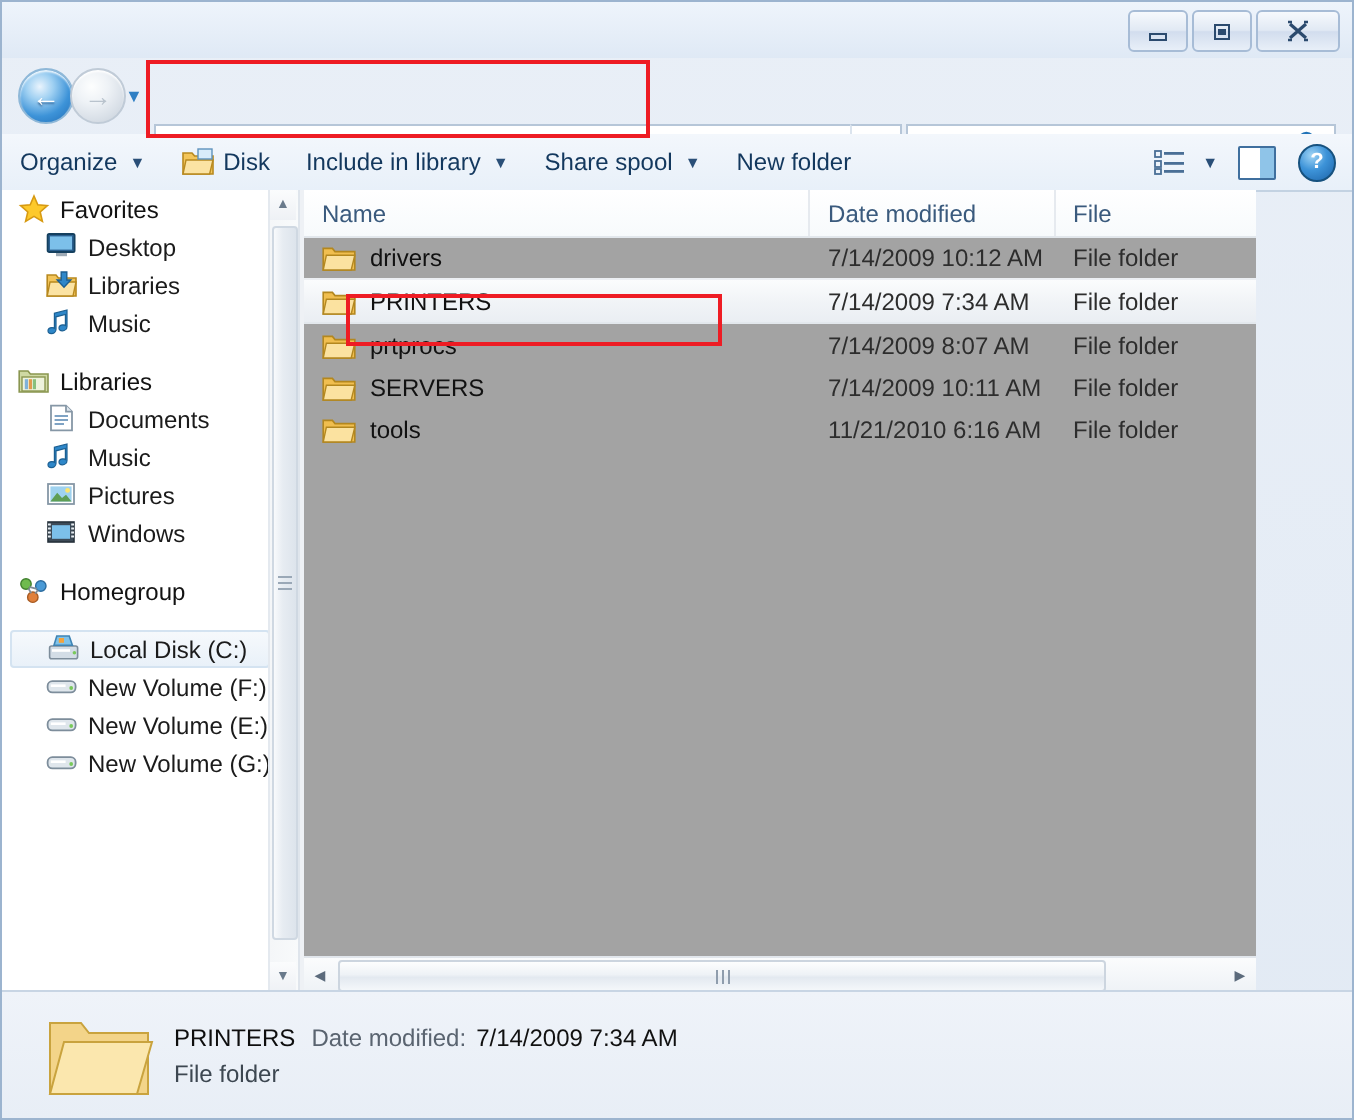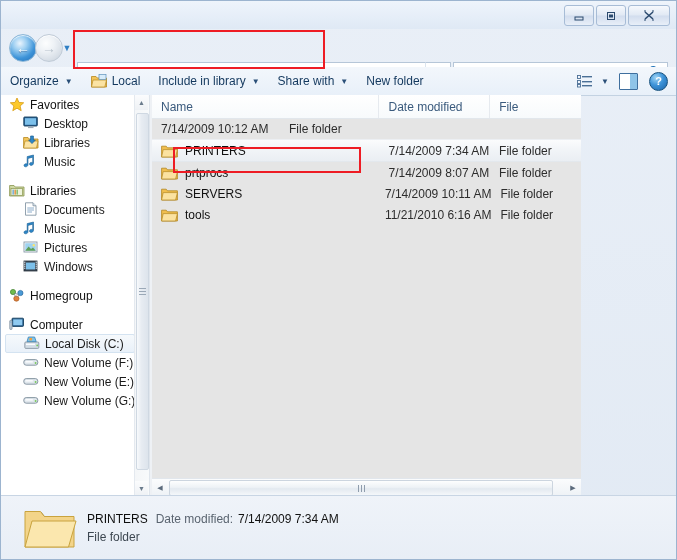"Local" span { text: Local -> Disk }
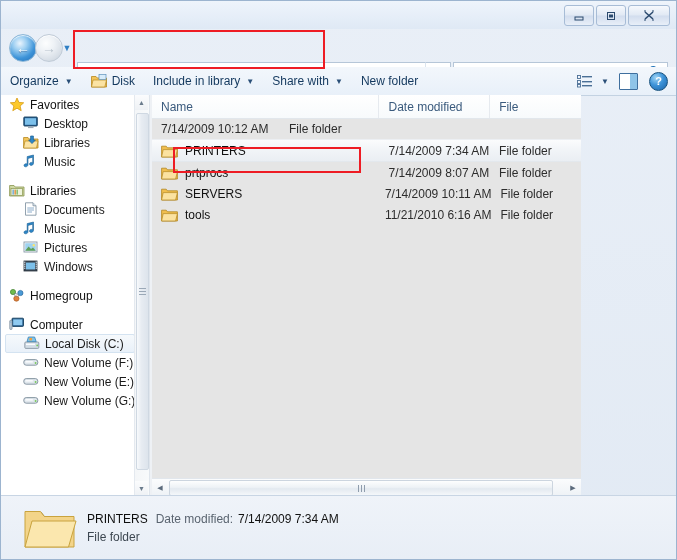"Share with" span { text: with -> spool }
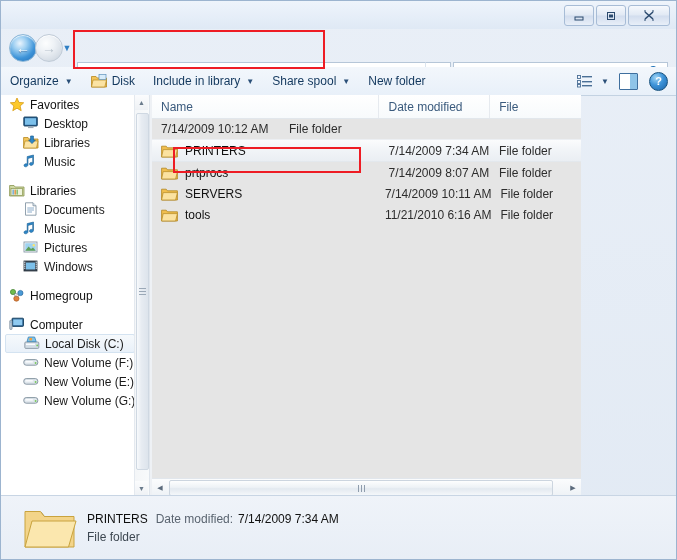"Favorites" .content { width: 580px -> 627px }
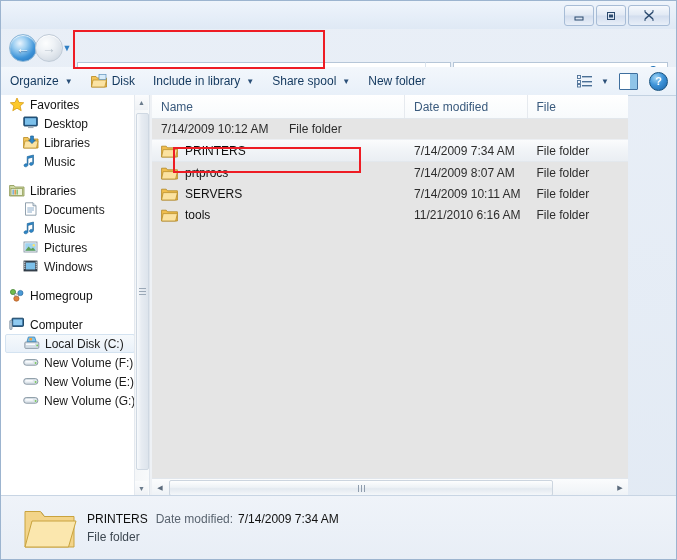"Name" .filepane { background: #e5e5e5 -> #a3a3a3 }
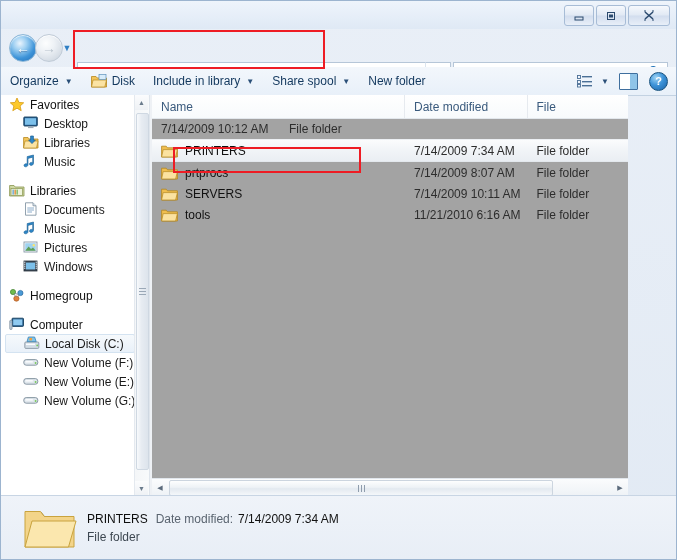"drivers" div.cell { html: none -> <div> <span> <svg> <path></path> <path></path> </svg> </span> <span>drivers</span> </div> }
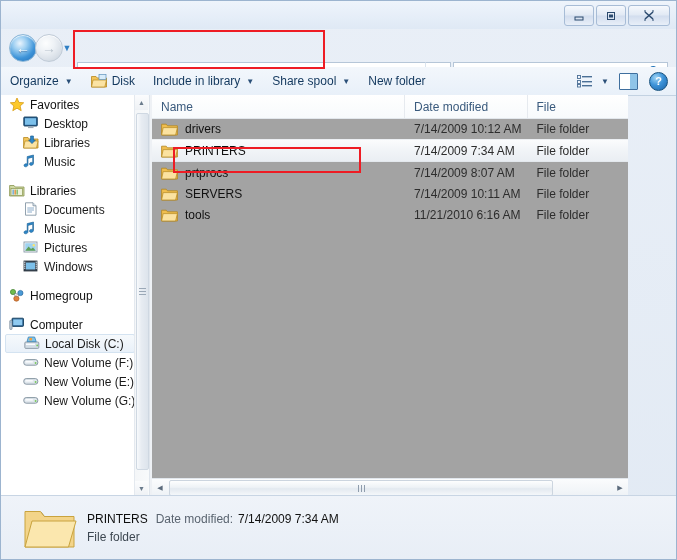"Computer" div.navitem { html: <div> <span> <svg> <rect></rect> <rect></rect> <rect></rect> <circle></circle> </svg> </span> <span>Computer</span> </div> -> none }
